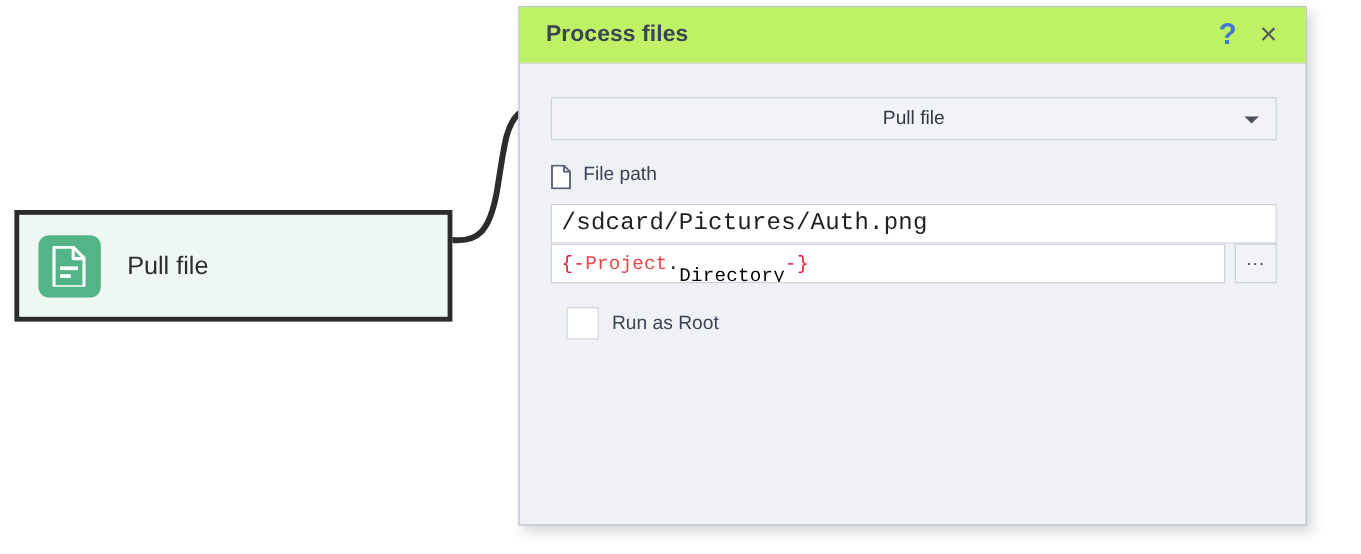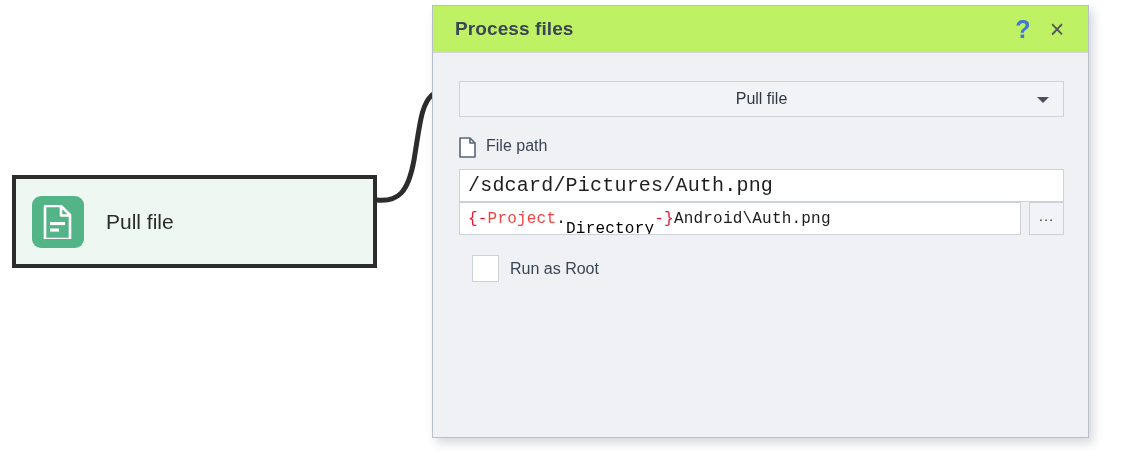"Android\Auth.png" span.tok-plain { html: <span>Android\Auth.png</span> -> none }
